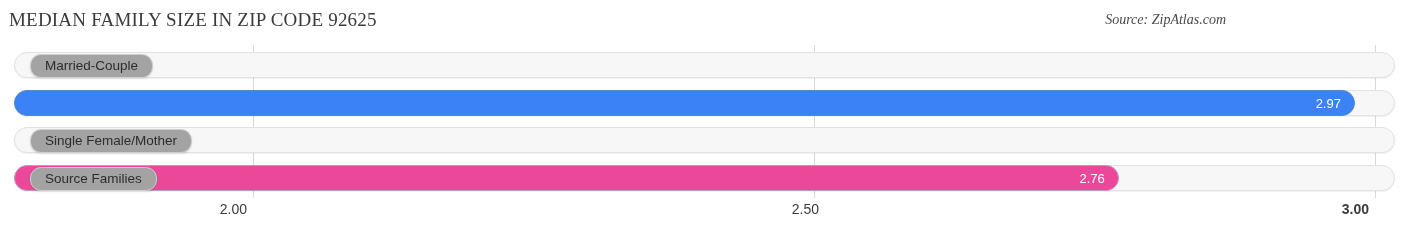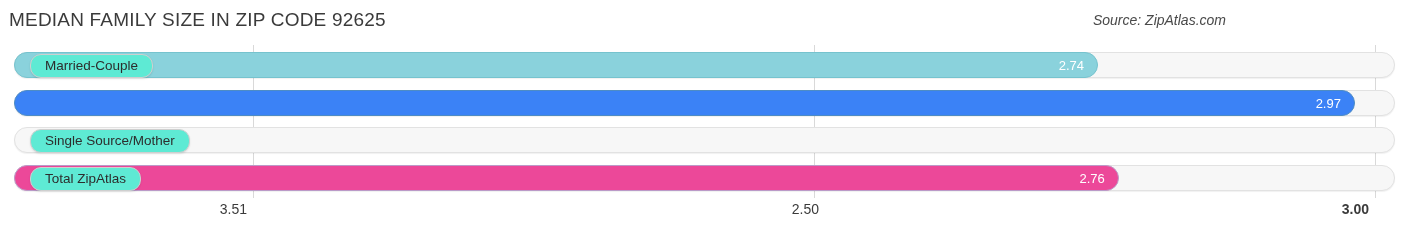"MEDIAN FAMILY SIZE IN ZIP" .header { font-family: none -> Liberation Serif, serif }
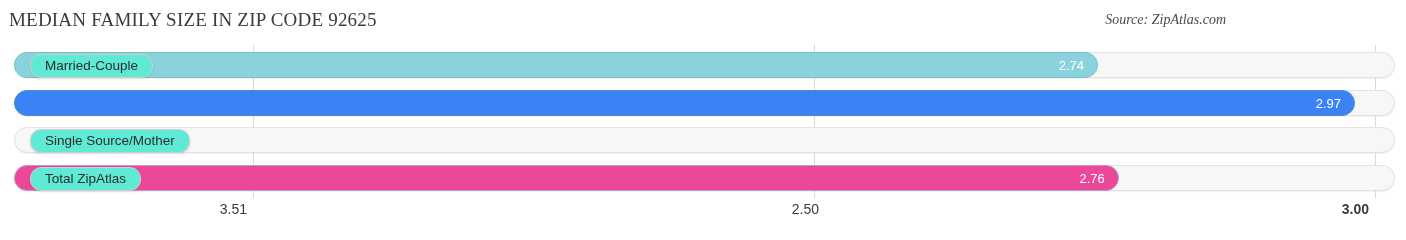"Married-Couple" .label-pill { background: #5eead4 -> #a3a3a3 }
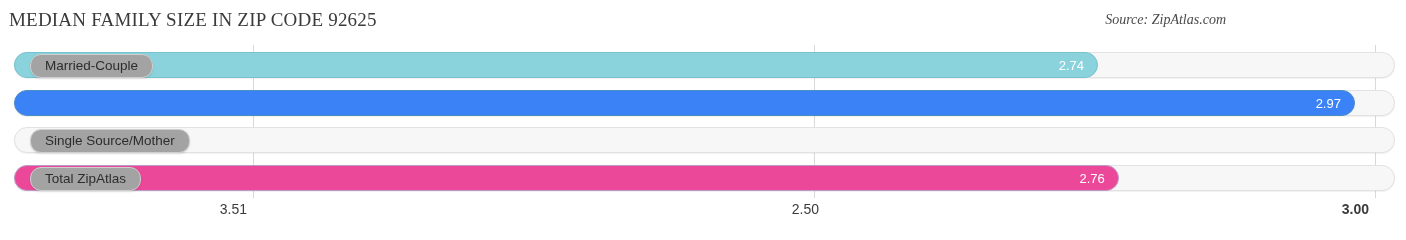"2.74" div.bar { html: <div> <span>2.74</span> </div> -> none }
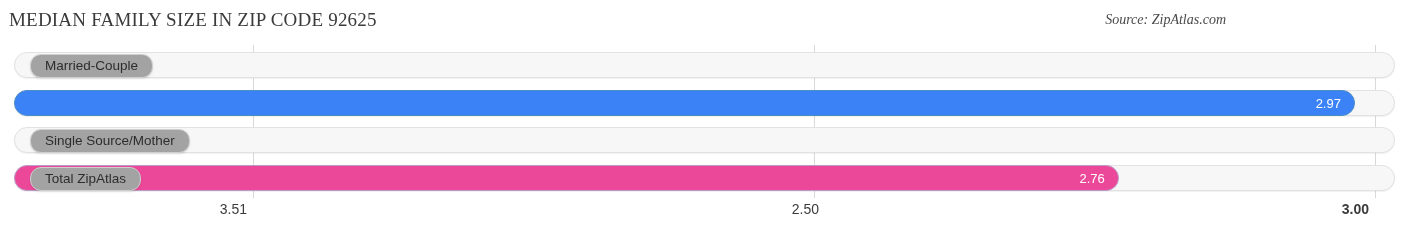"Single Source/Mother" div.label-pill { text: Source/Mother -> Female/Mother }
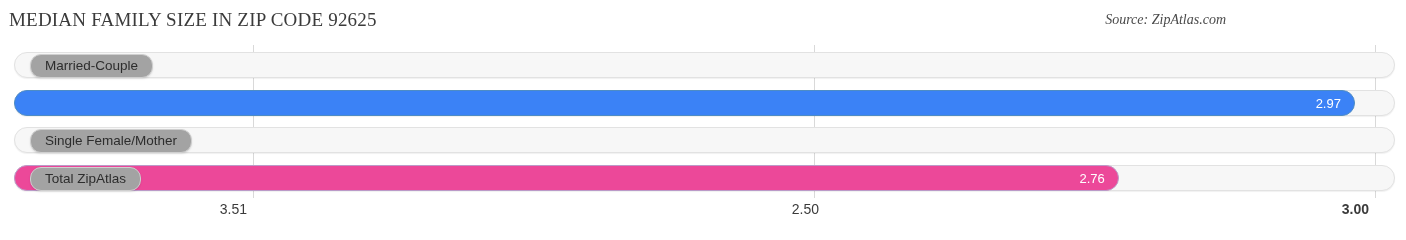"Total ZipAtlas" div.label-pill { text: Total ZipAtlas -> Source Families }
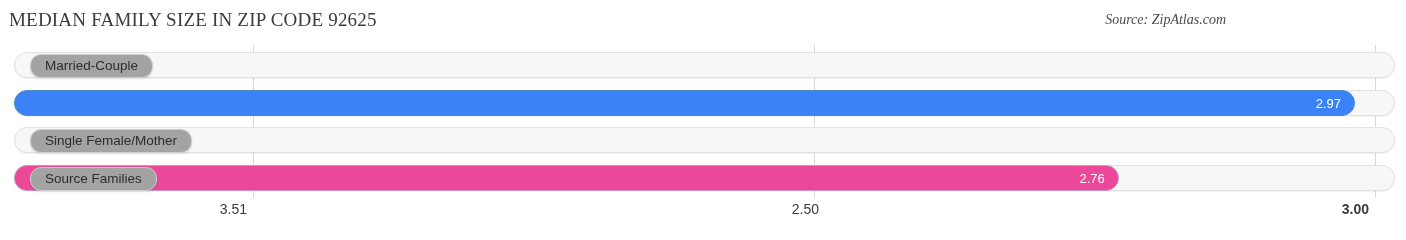"3.51" div.tick-label { text: 3.51 -> 2.00 }
